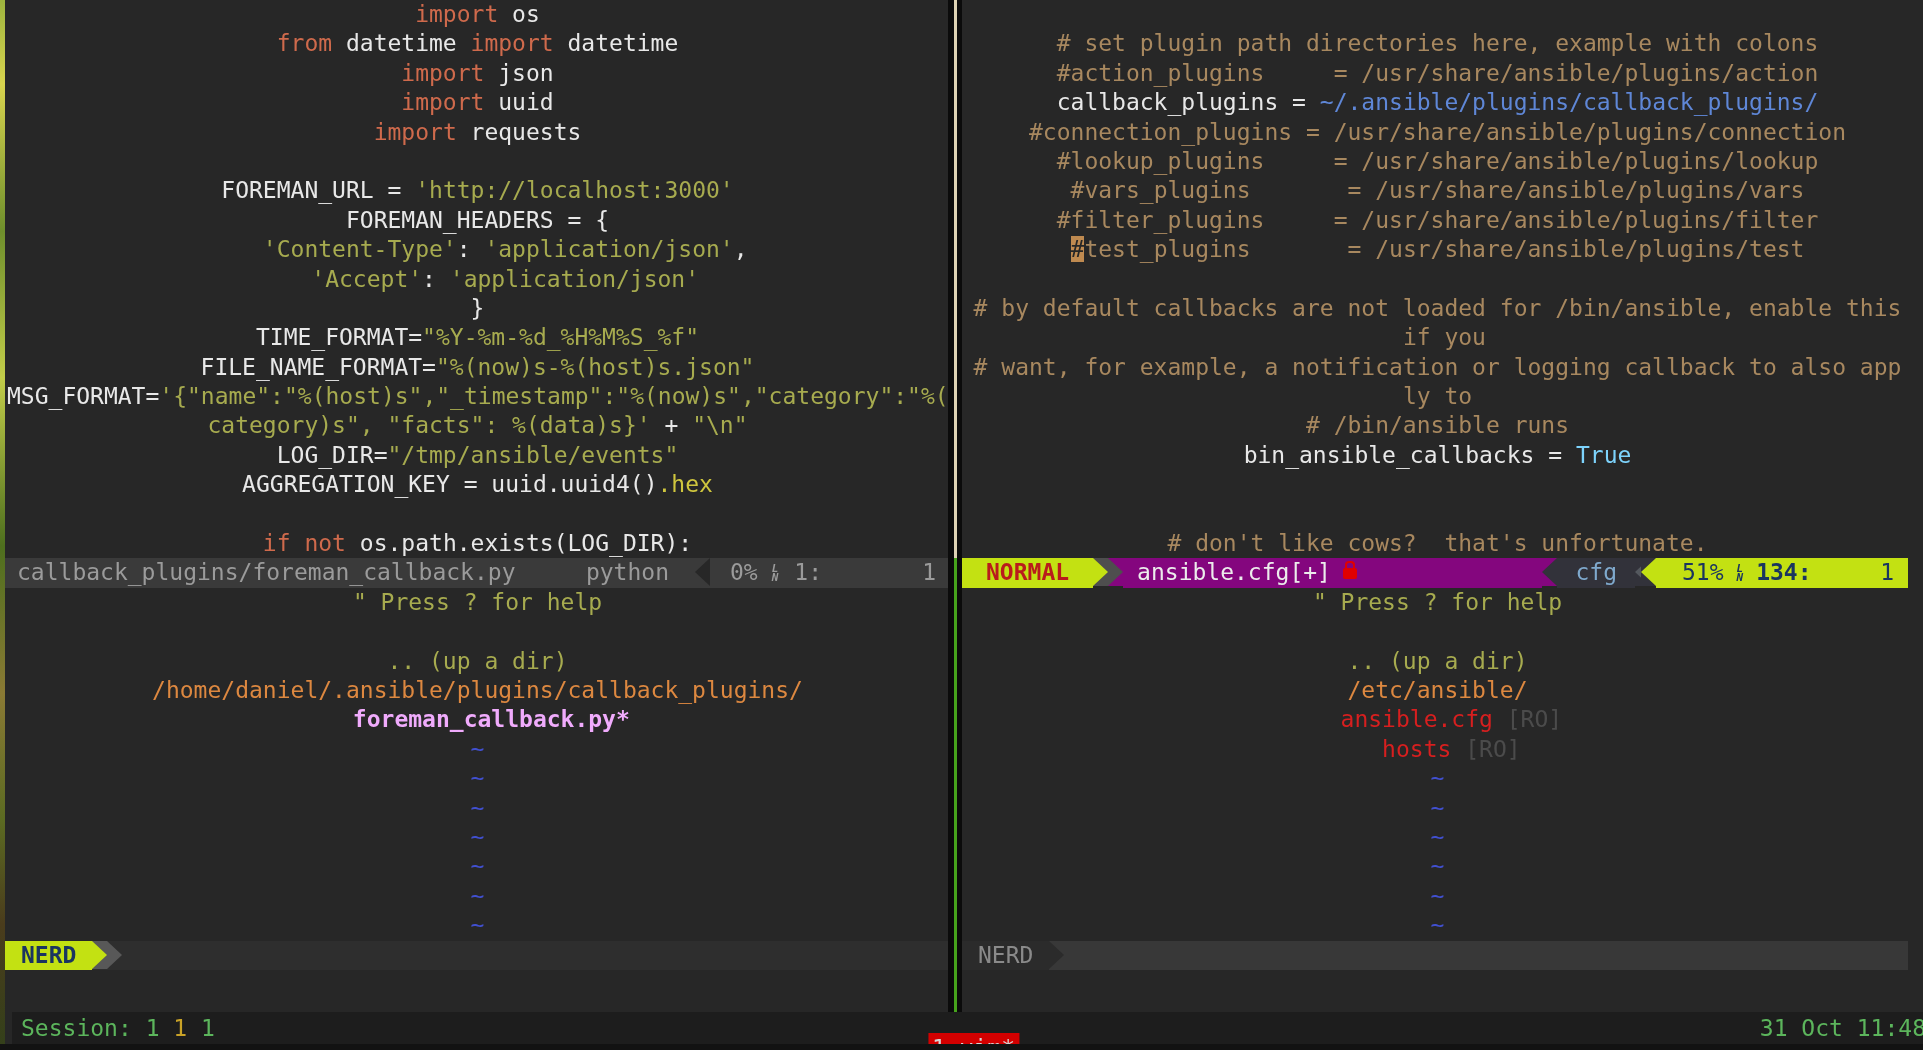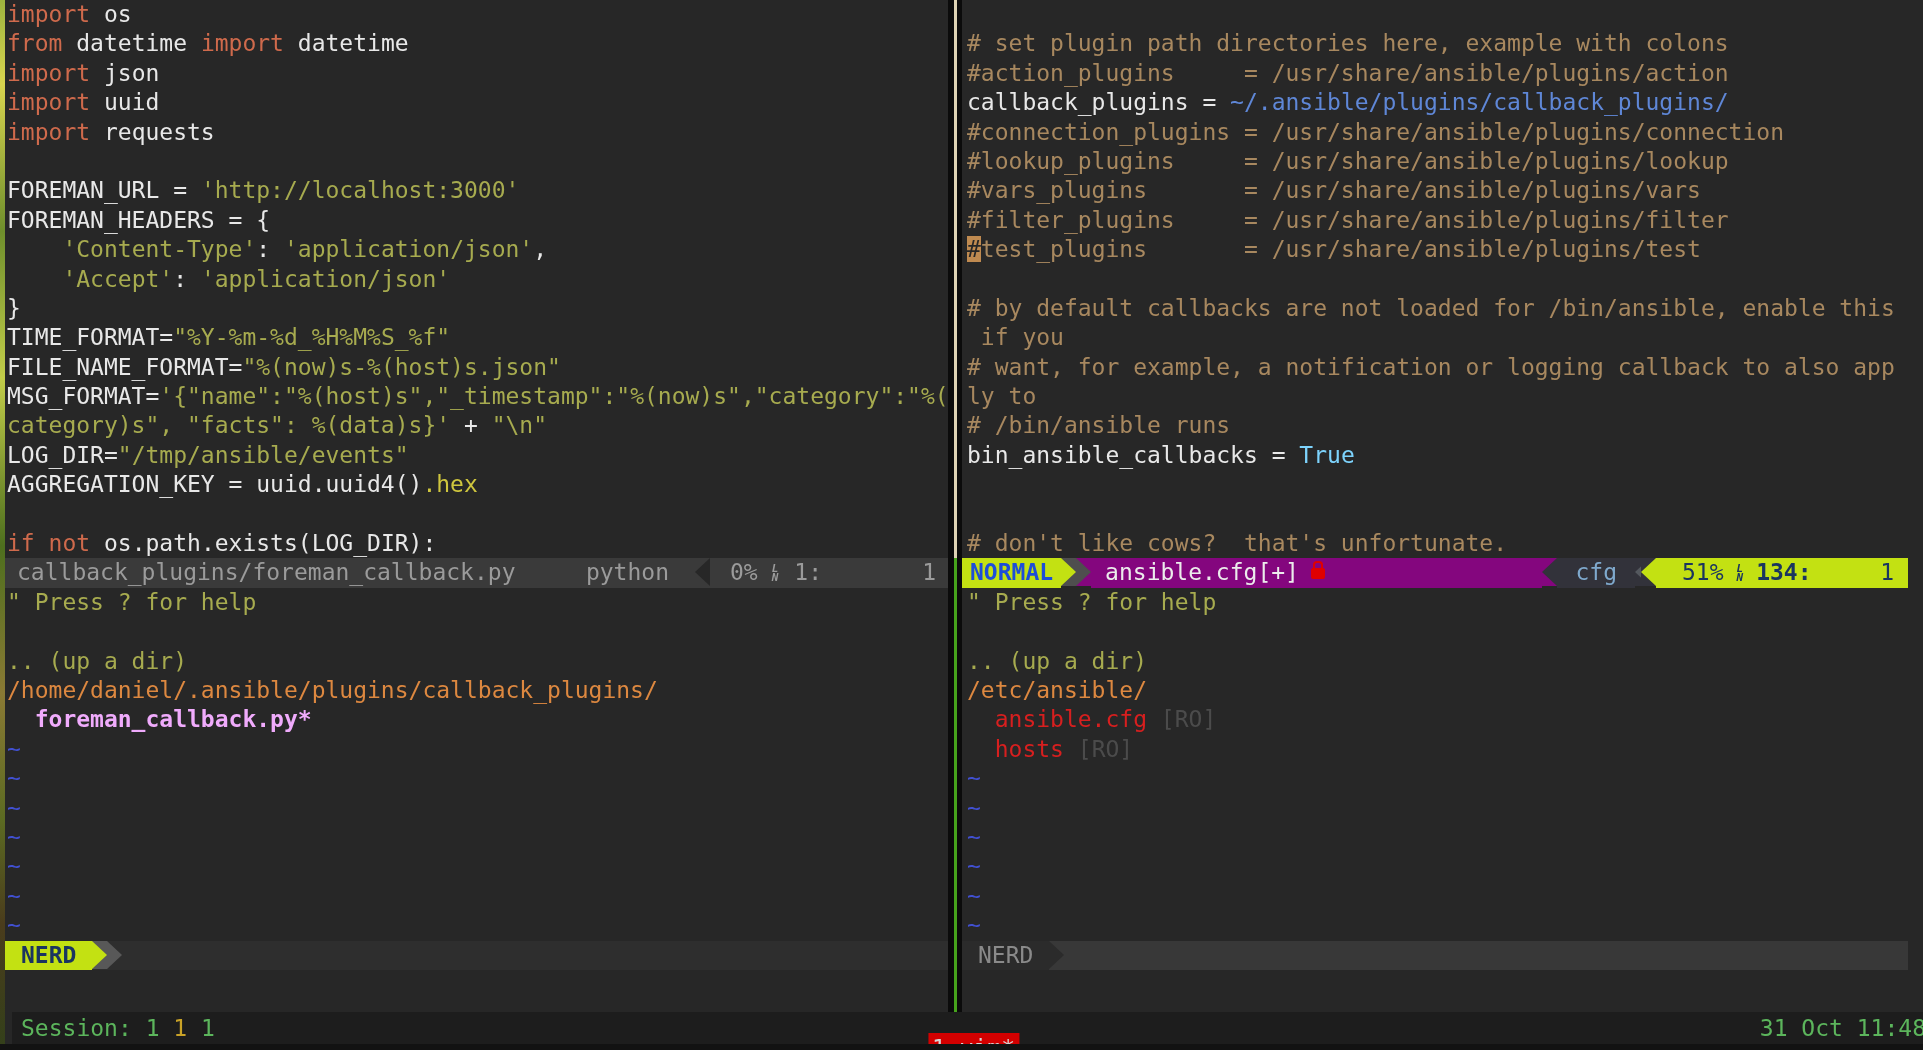"import os" .screen { text-align: none -> center }
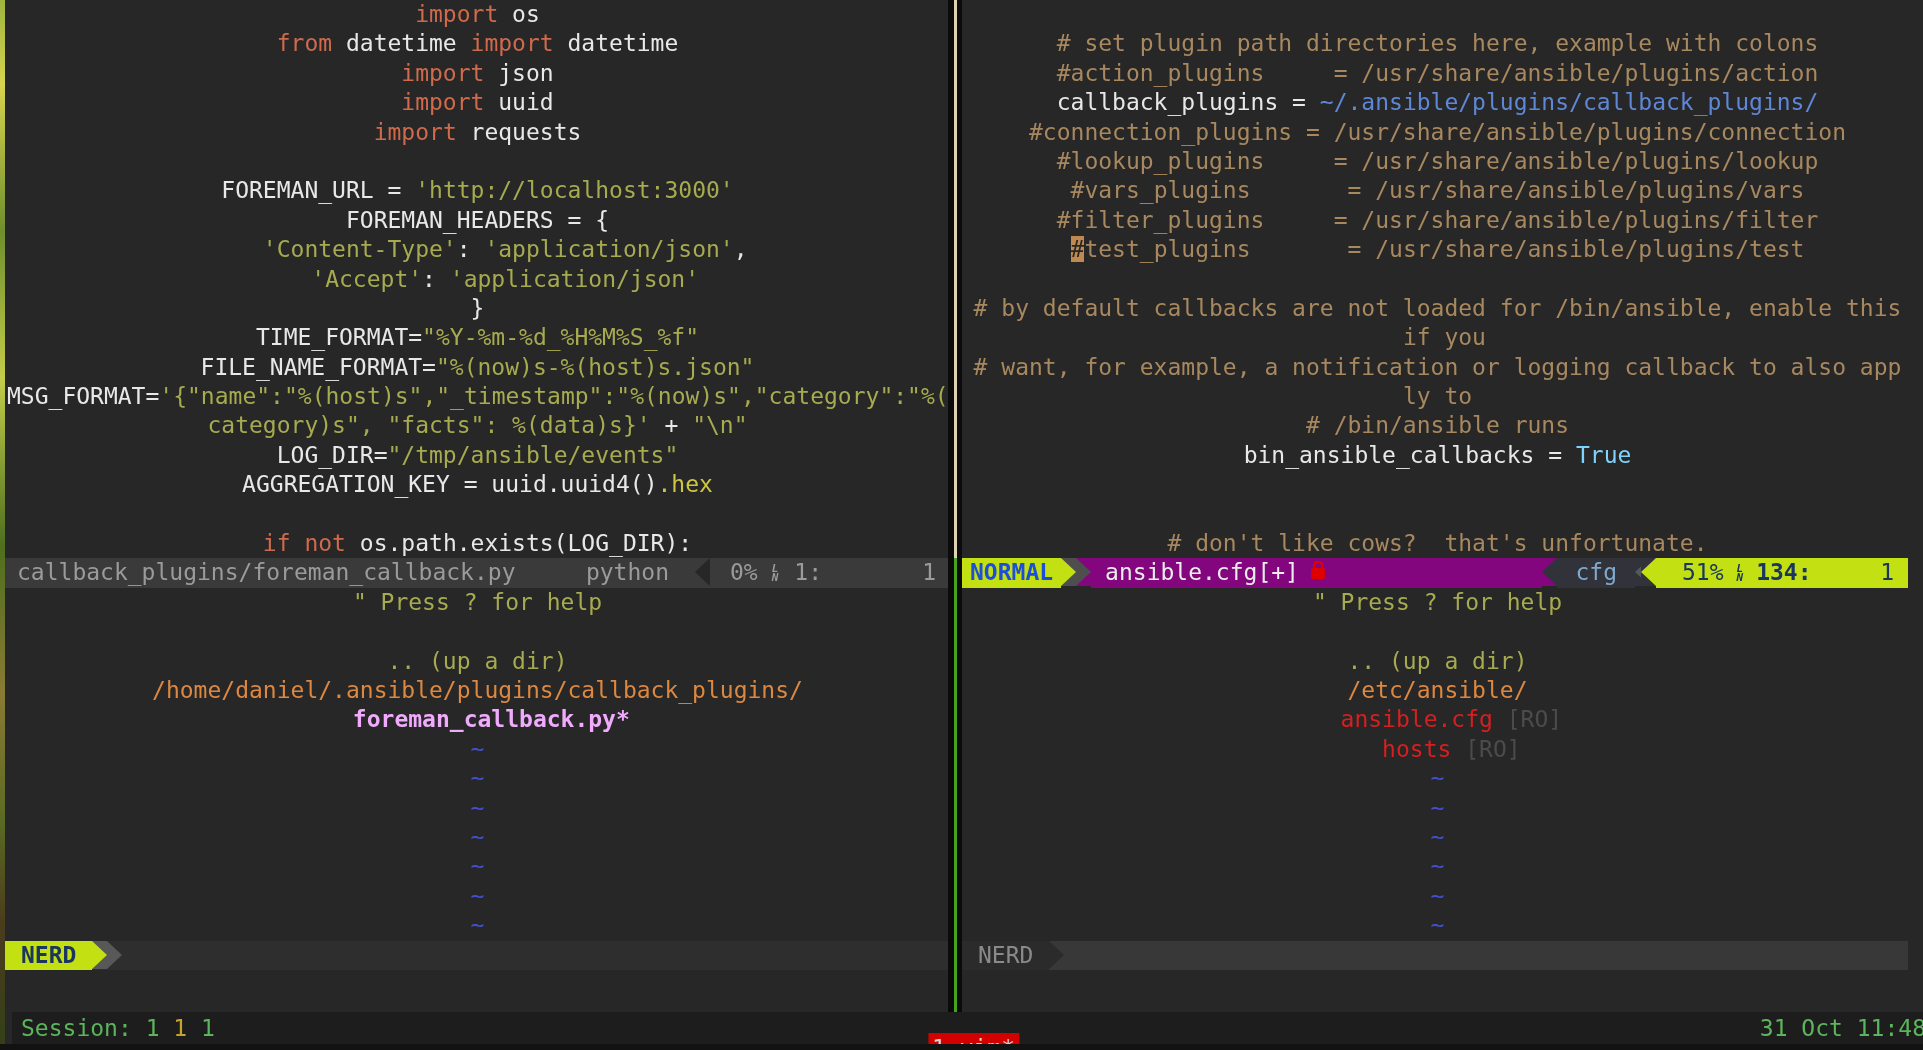"NORMAL" .seg-mode { color: #1d4ed8 -> #b91c1c; padding: 0 8px -> 0 24px }
